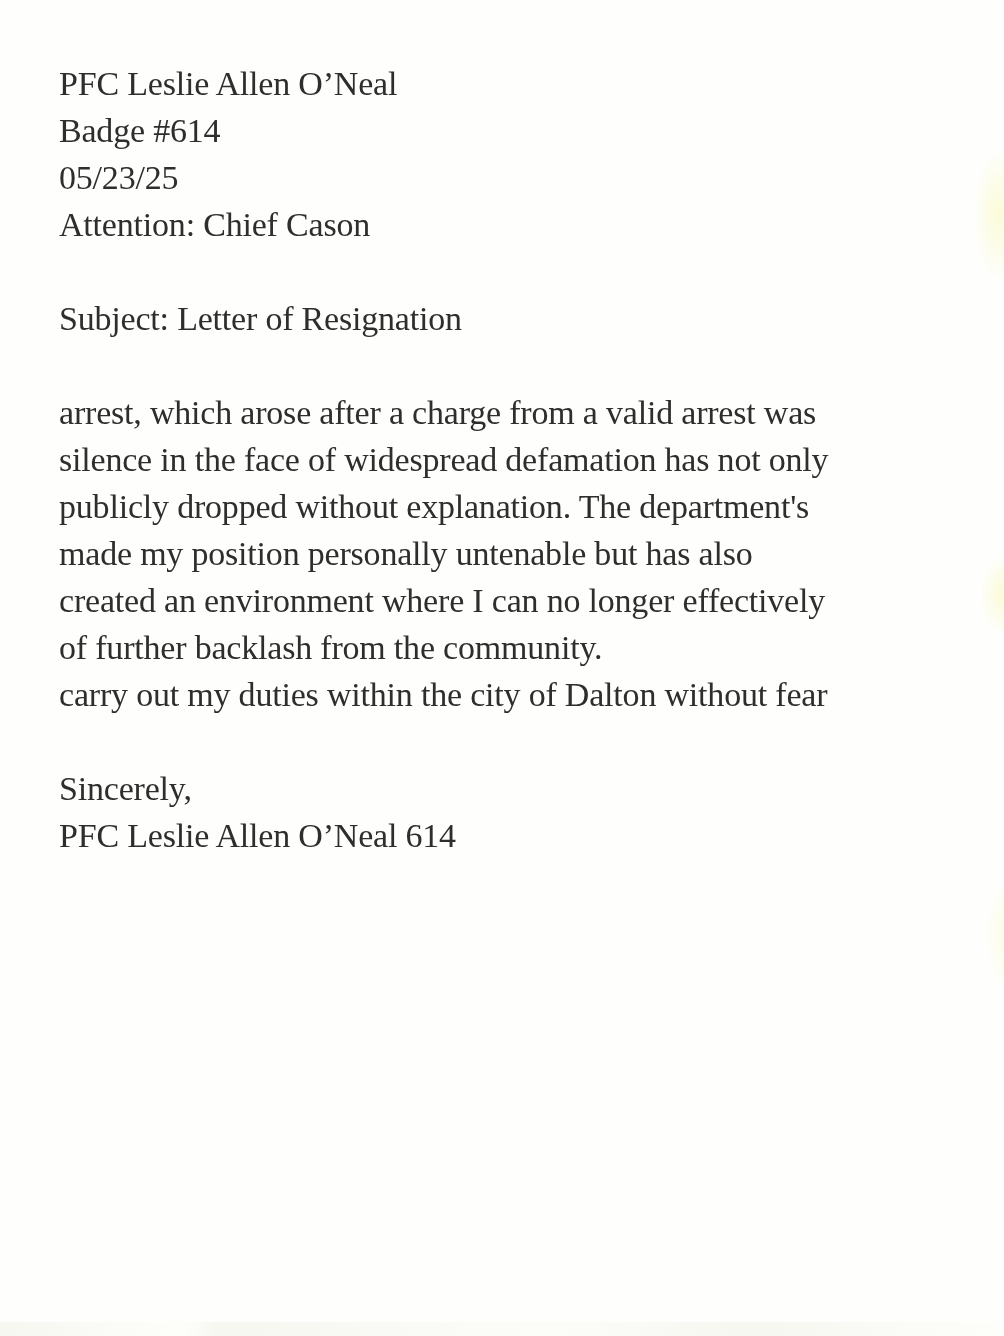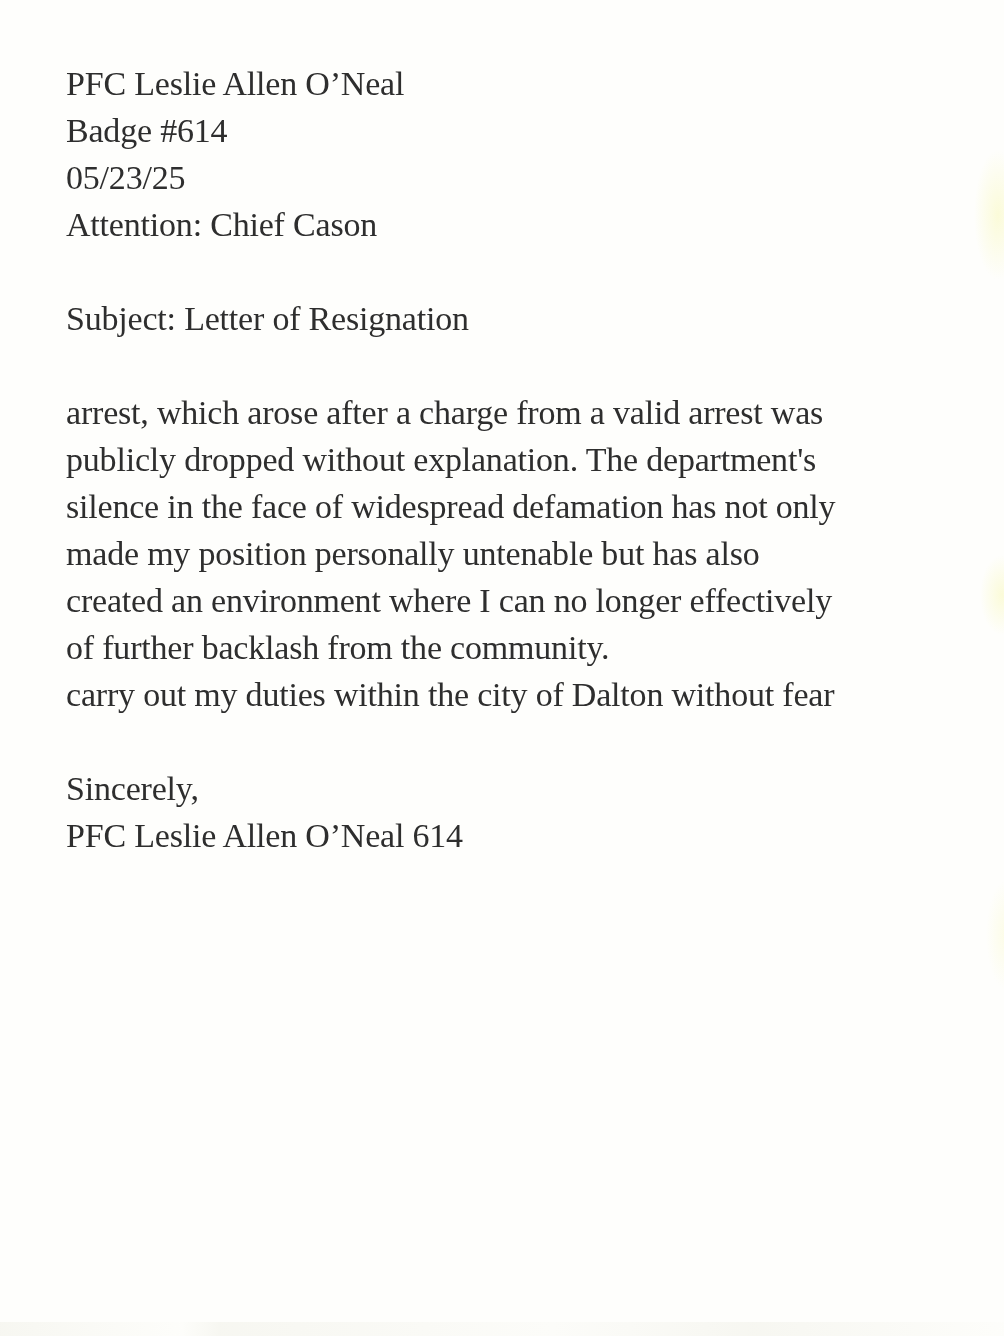"PFC Leslie Allen O’Neal" .page { left: 16px -> 9px }
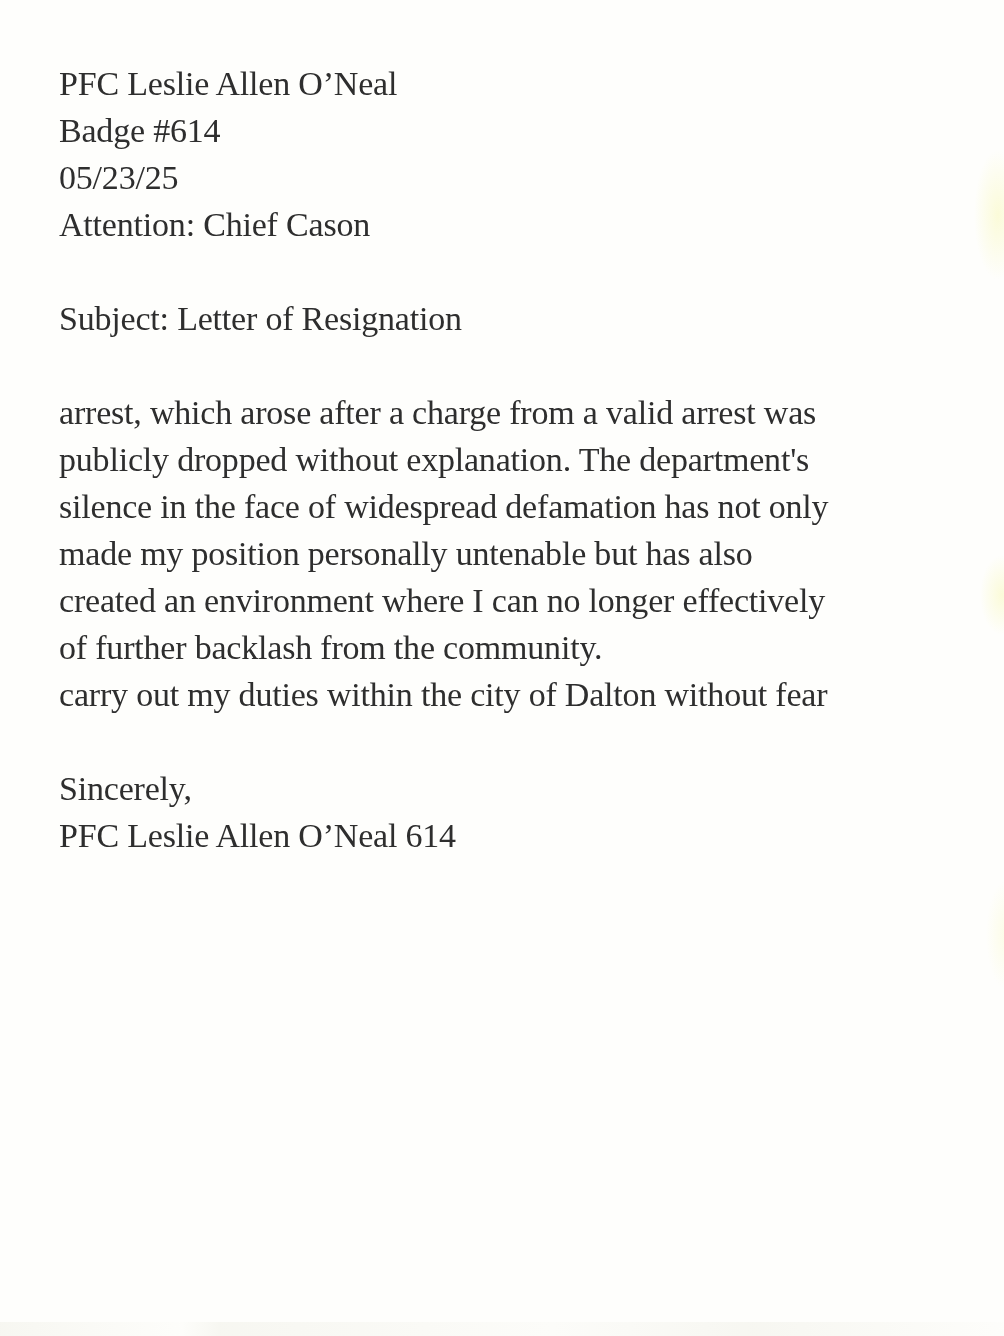"publicly dropped without explanation." div.line { order: before "silence in the face of" -> after "silence in the face of" }
